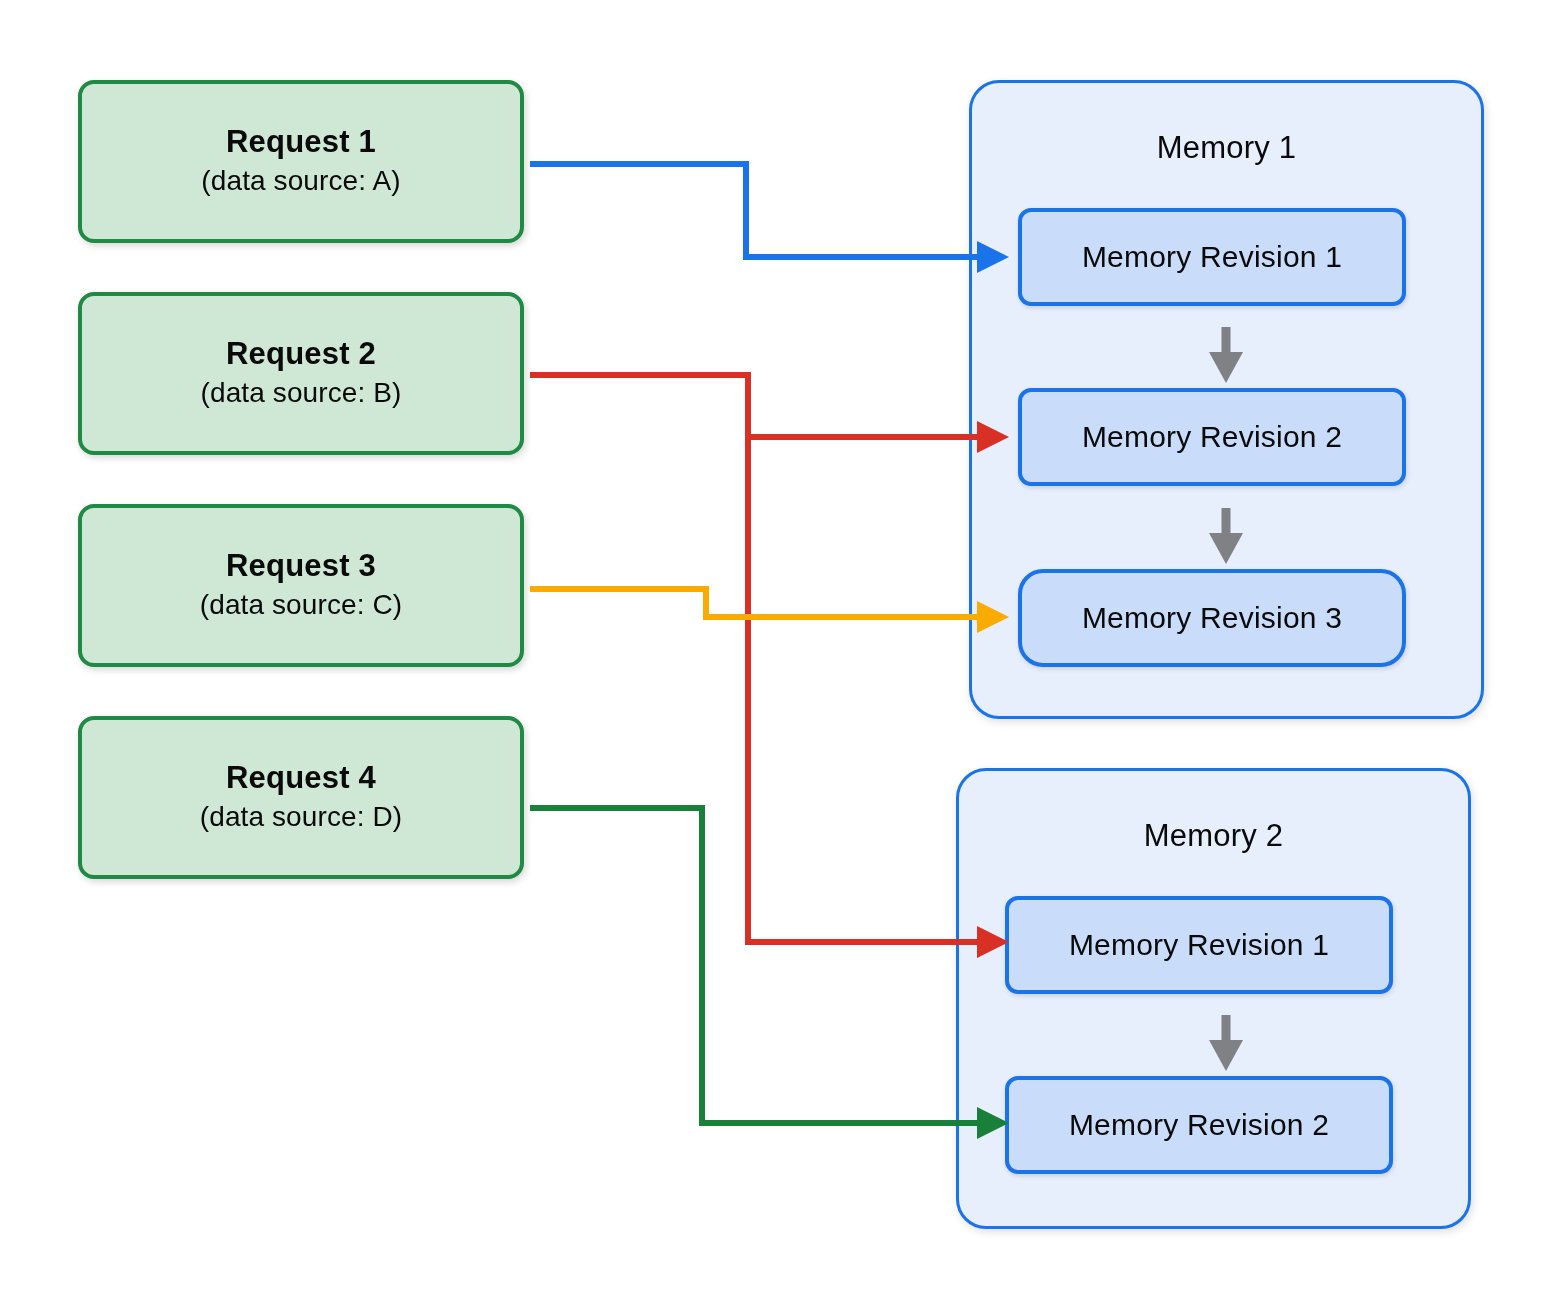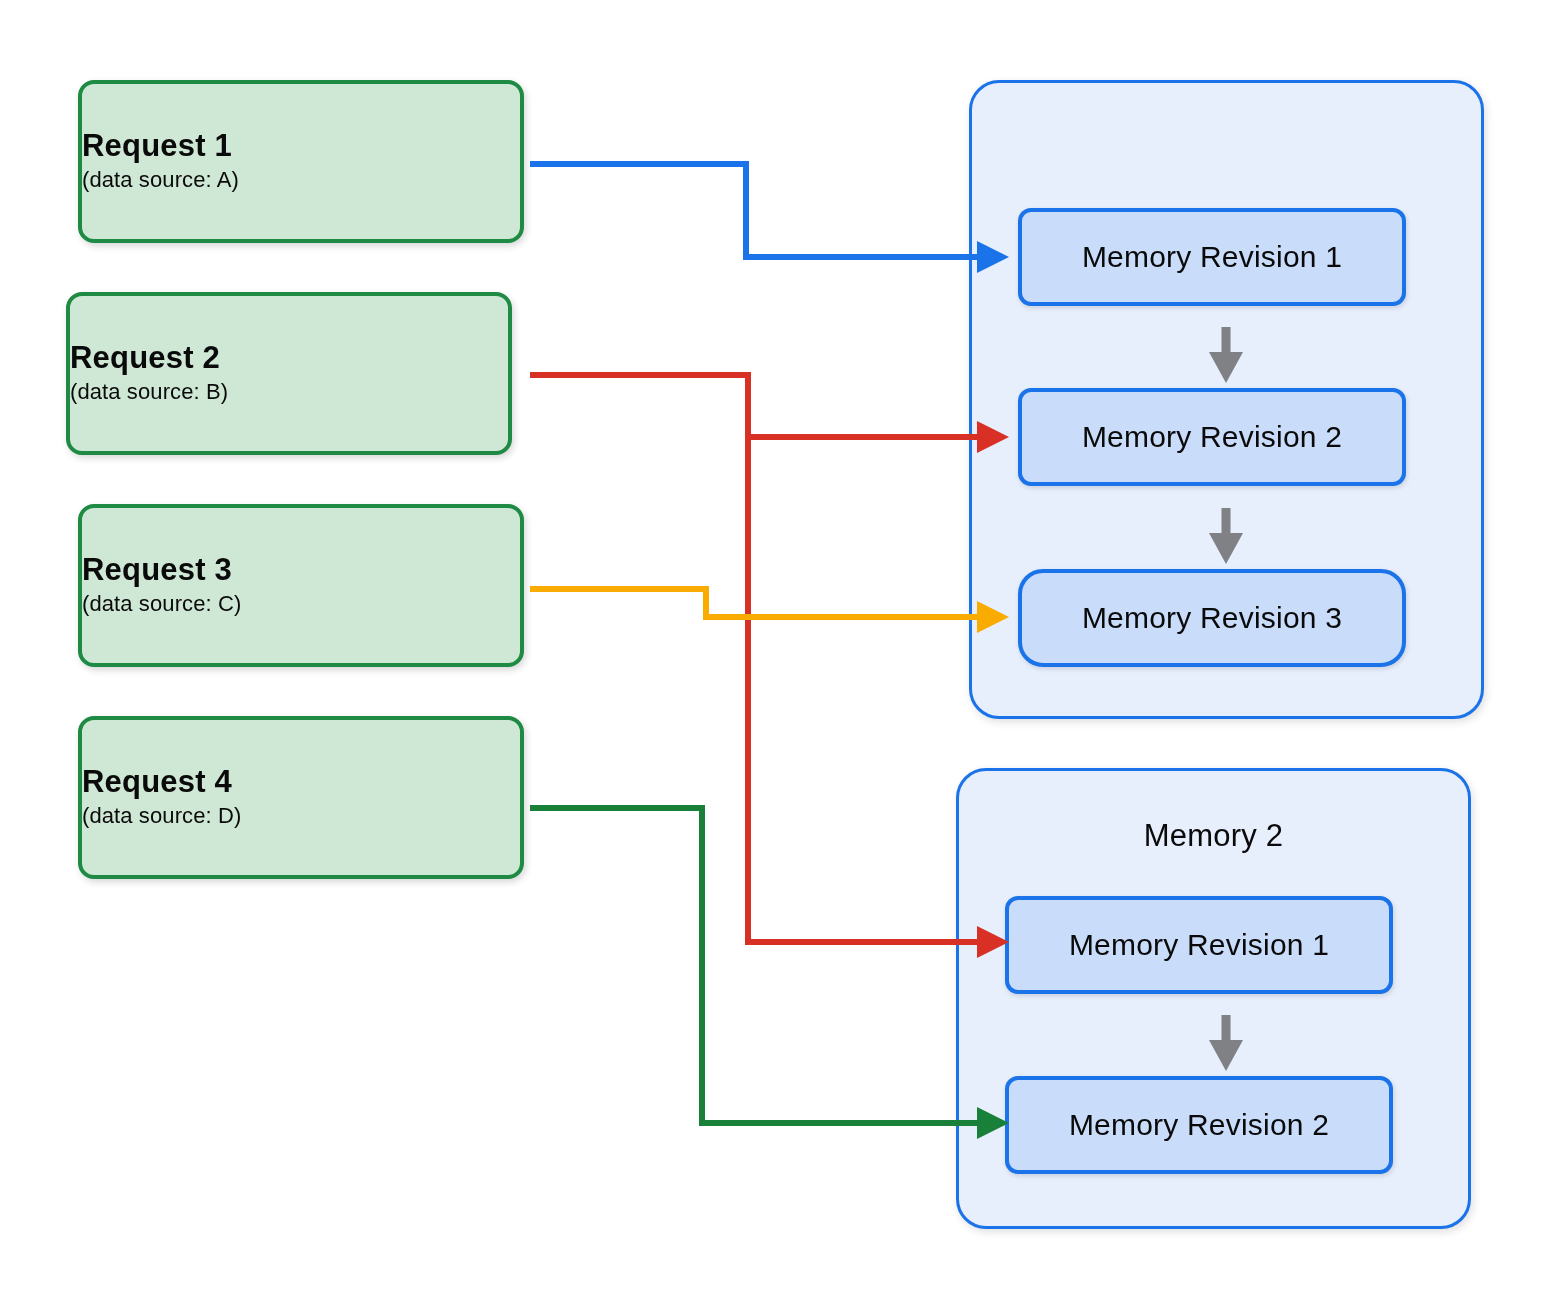"Request 1" .request-box { align-items: flex-start -> center }
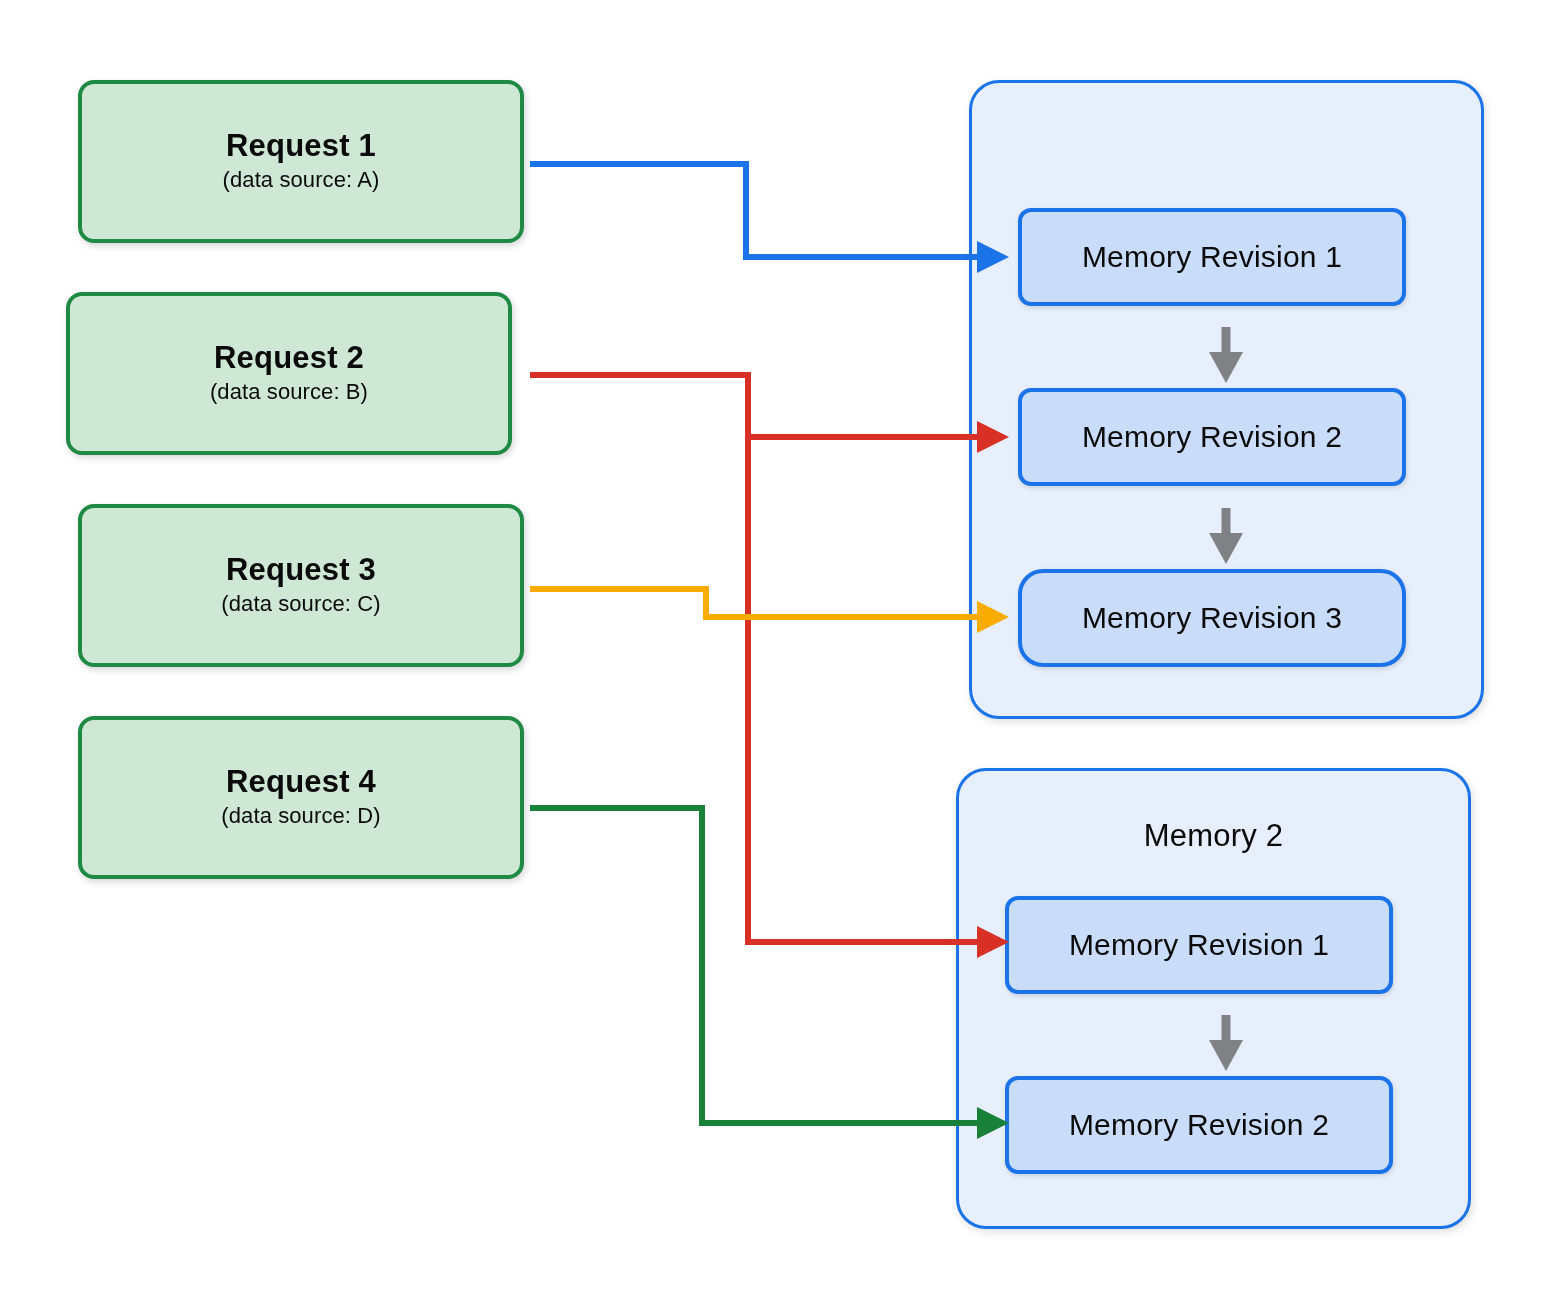"Memory 1" div.memory-title { html: none -> <div>Memory 1</div> }
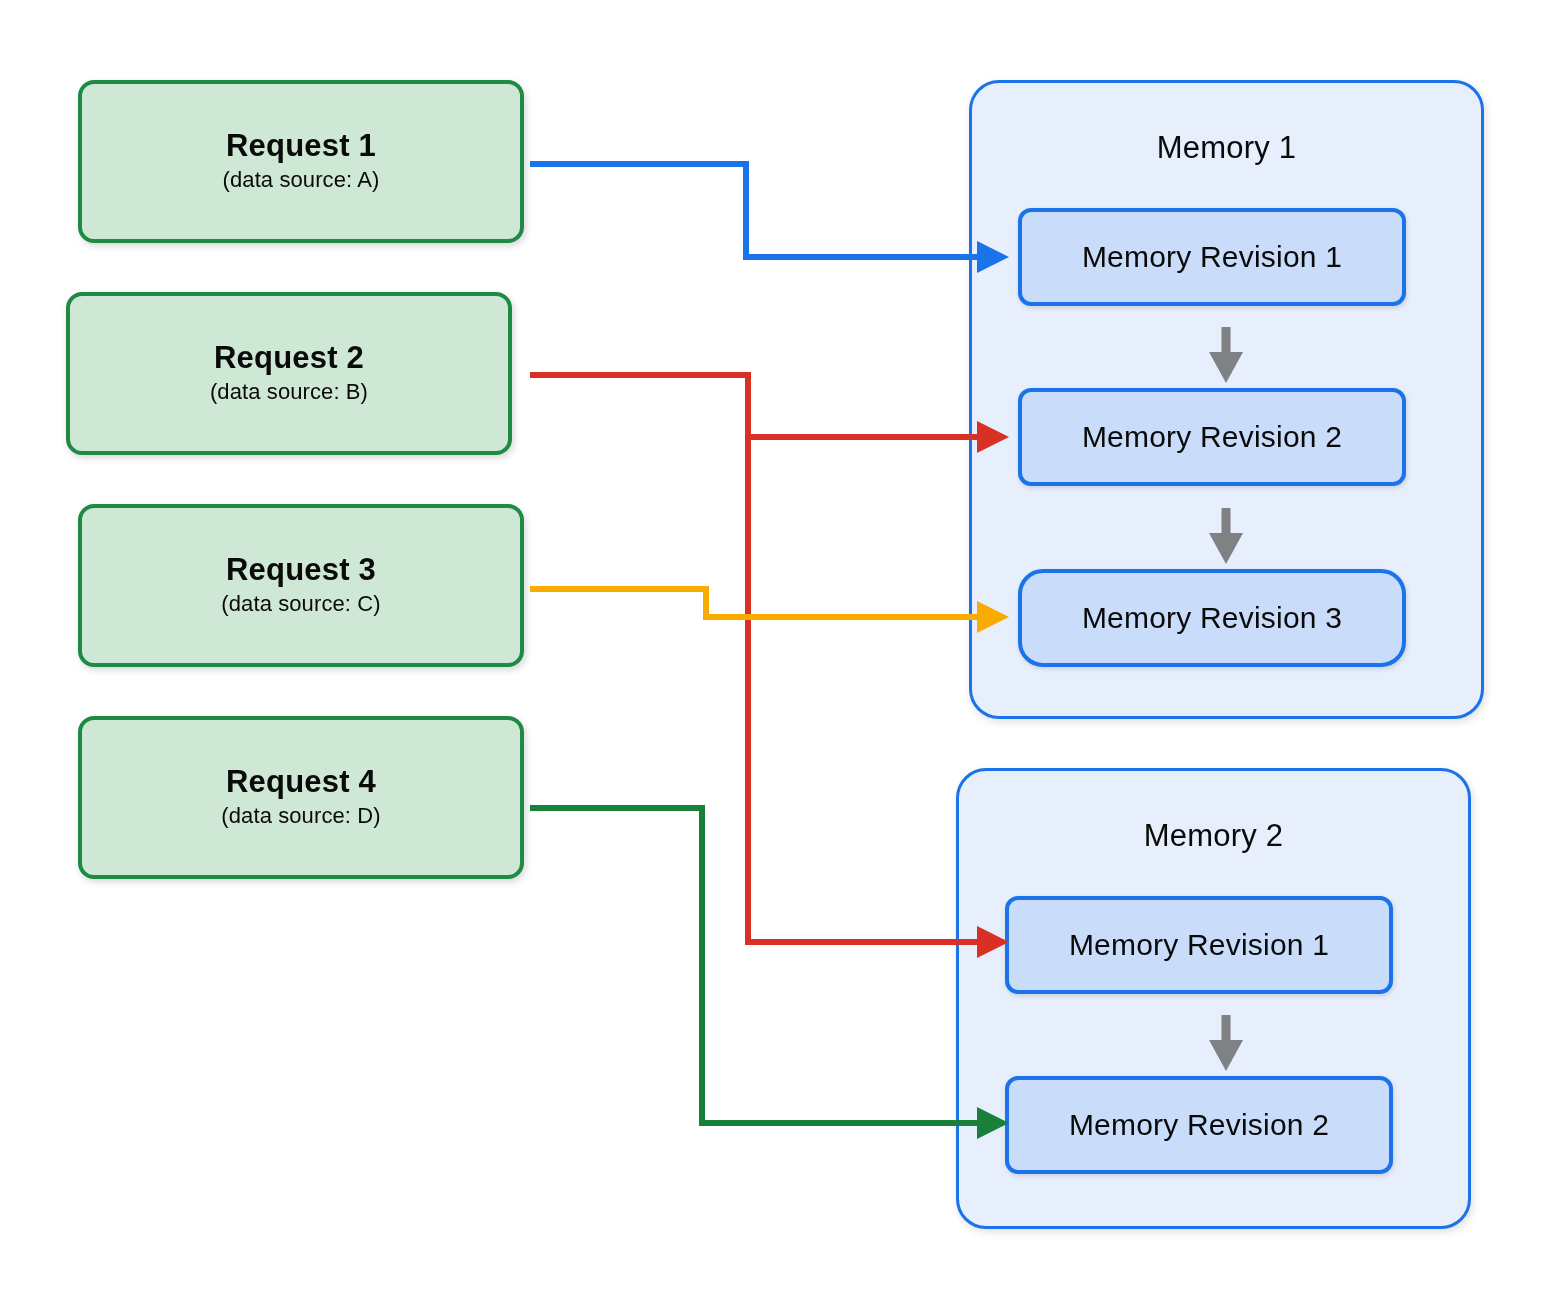"(data source: A)" .request-sub { font-size: 22px -> 28px }
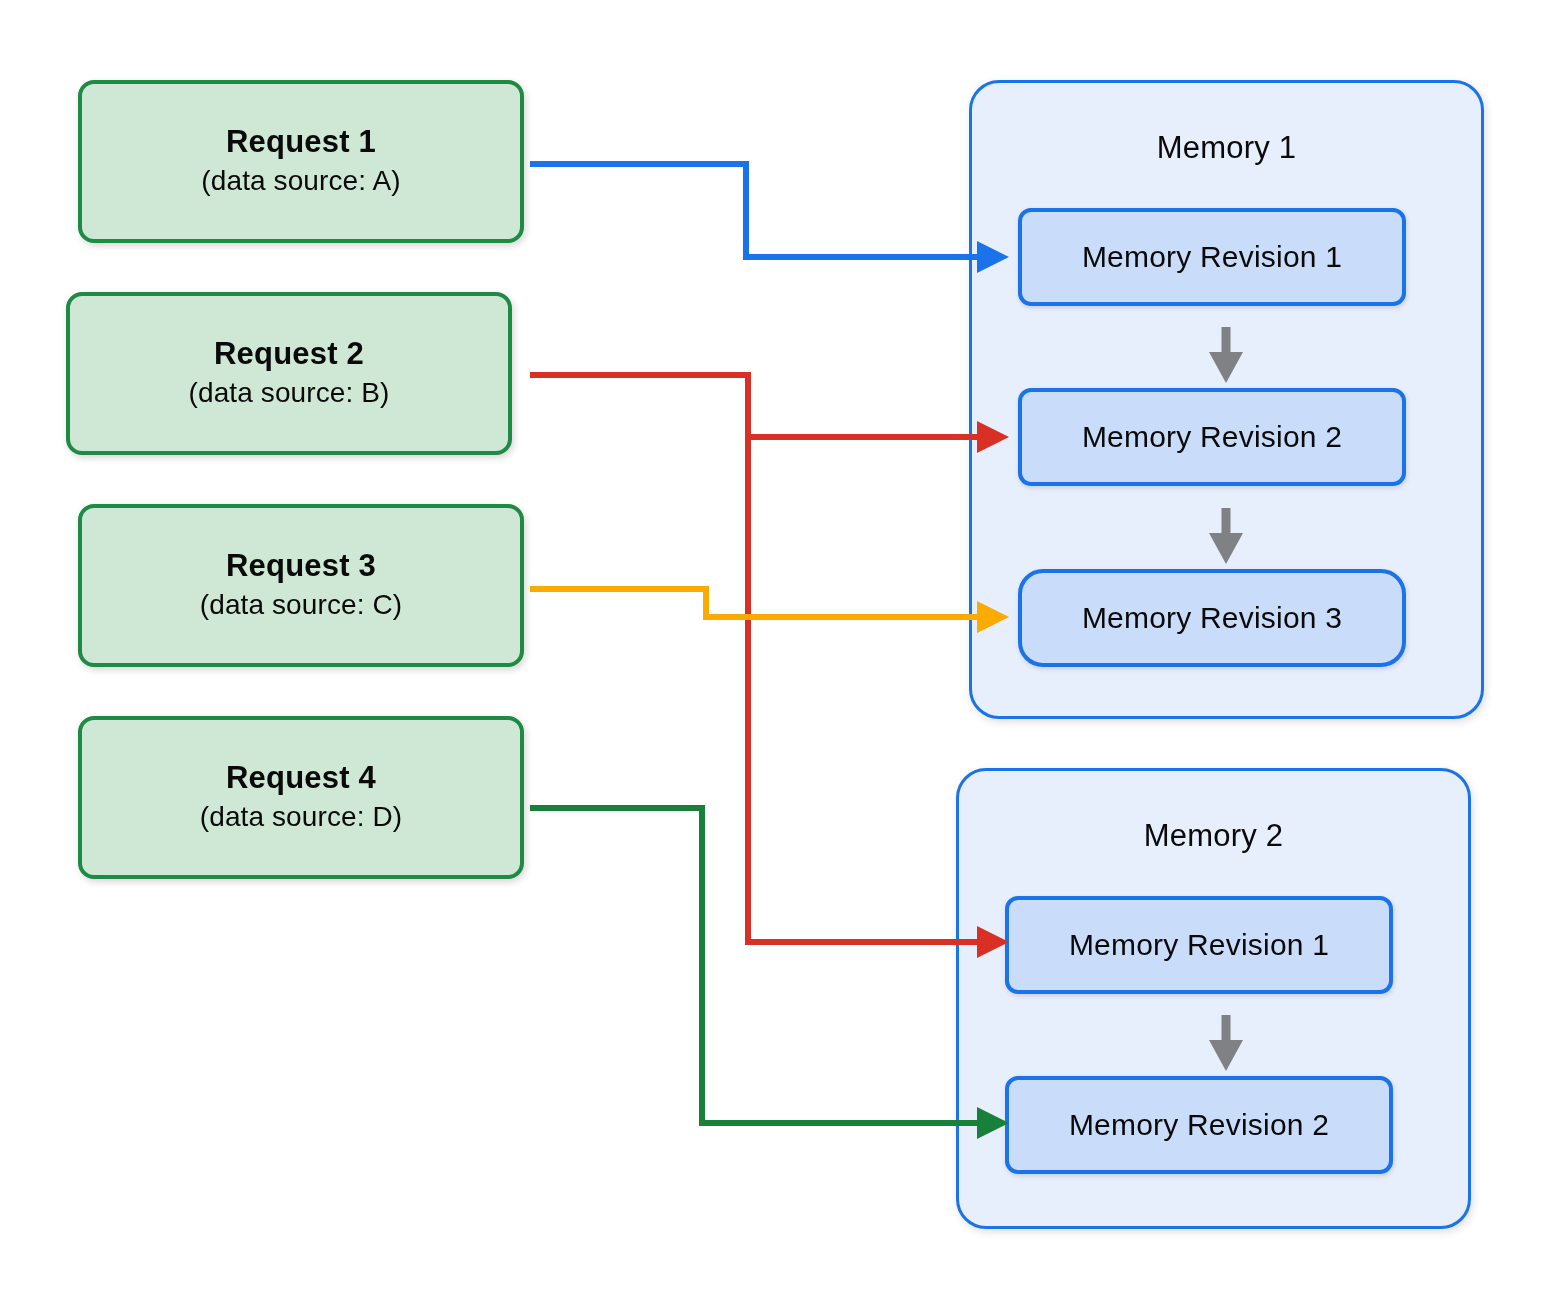"Request 2" div.request-box { left: 66px -> 78px }
